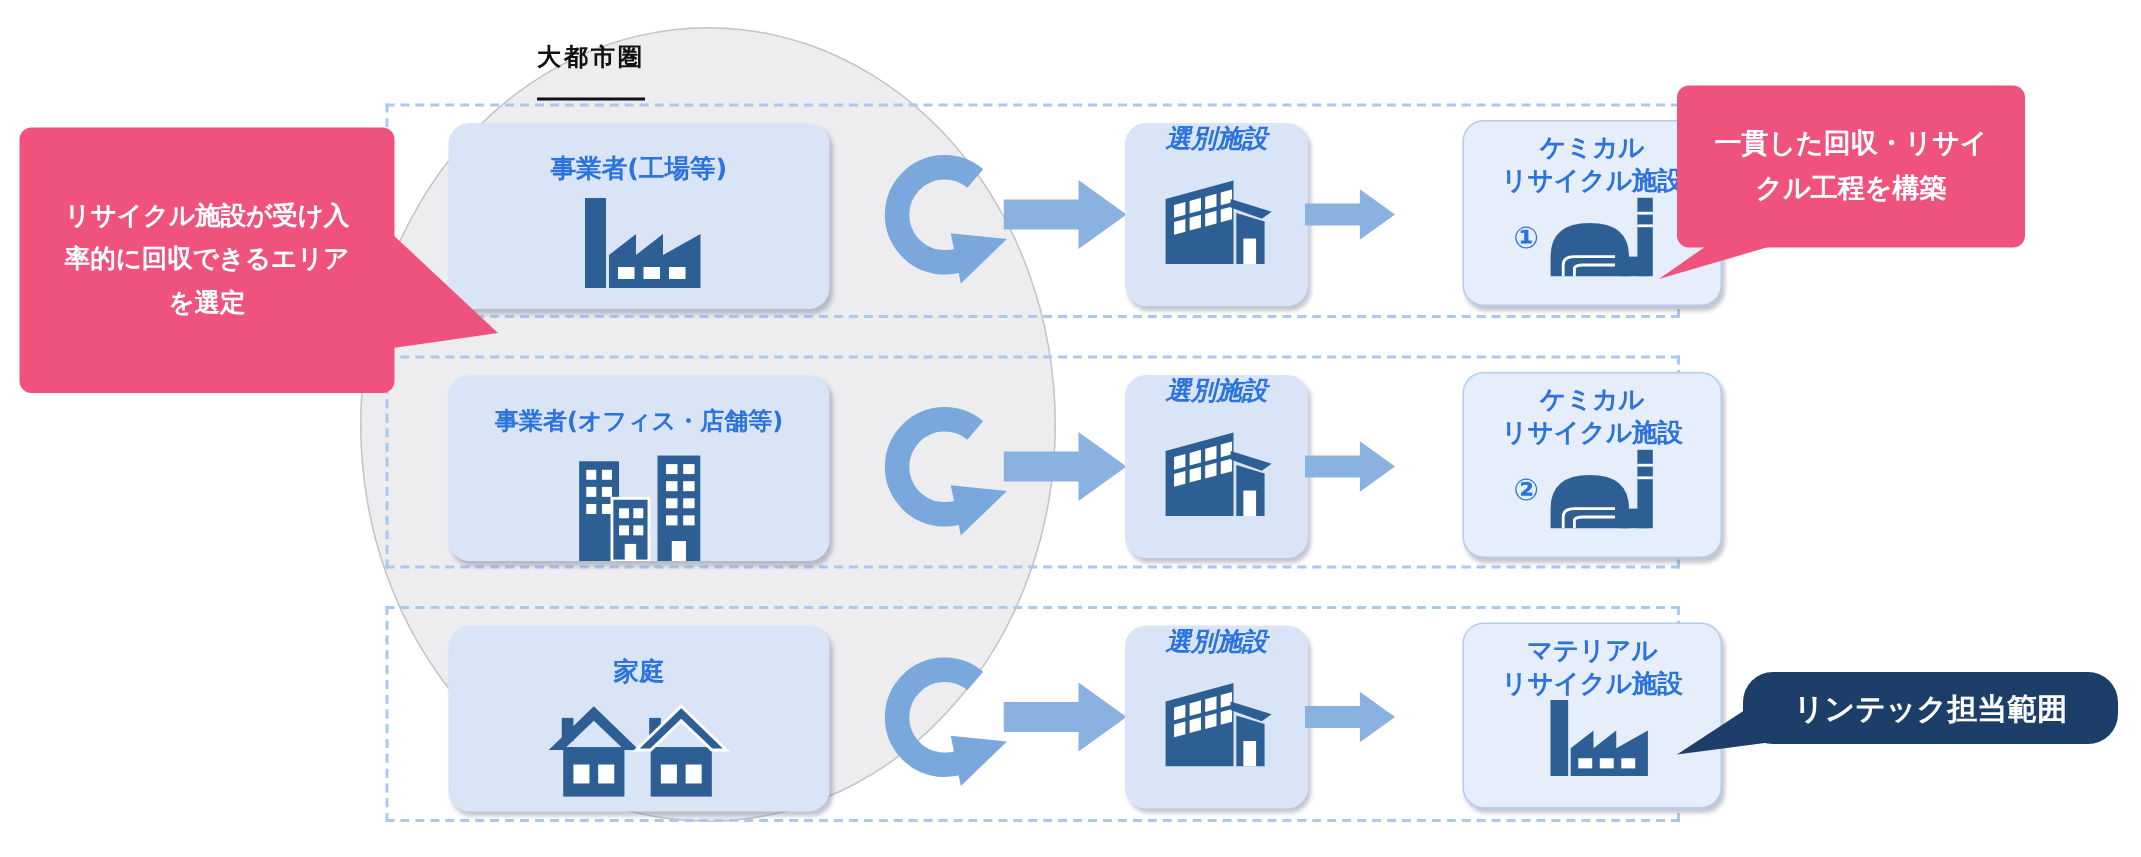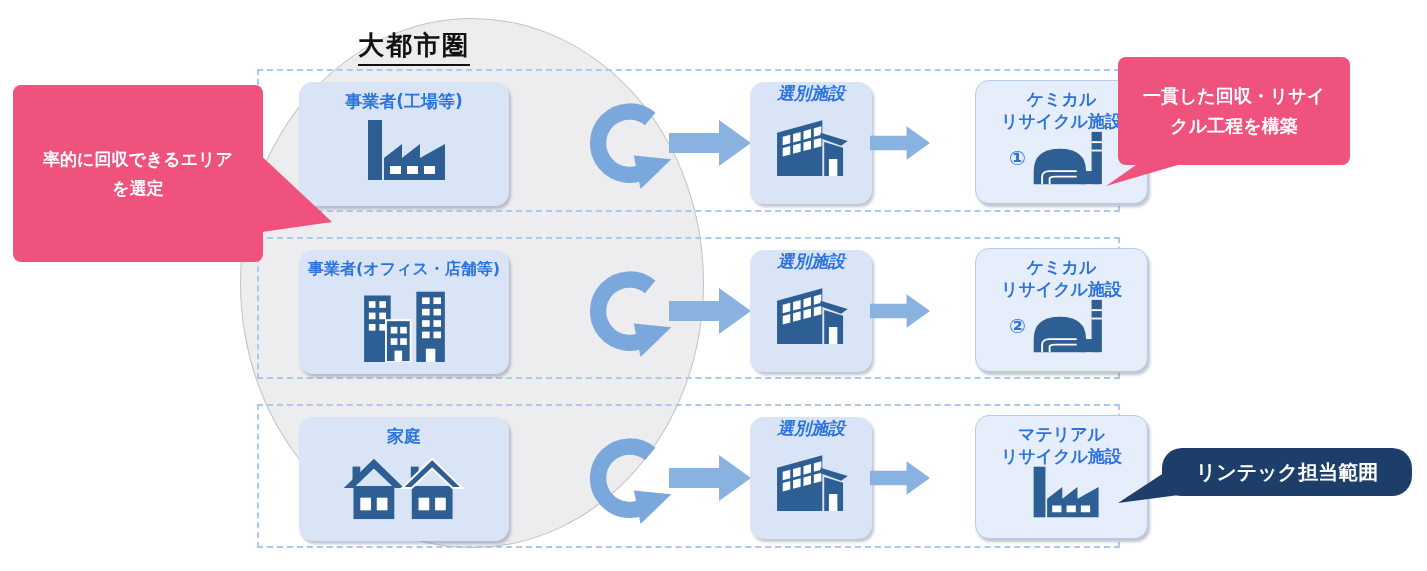"大都市圏" .metro-title { font-size: 26px -> 16px; padding-bottom: 1px -> 16px }
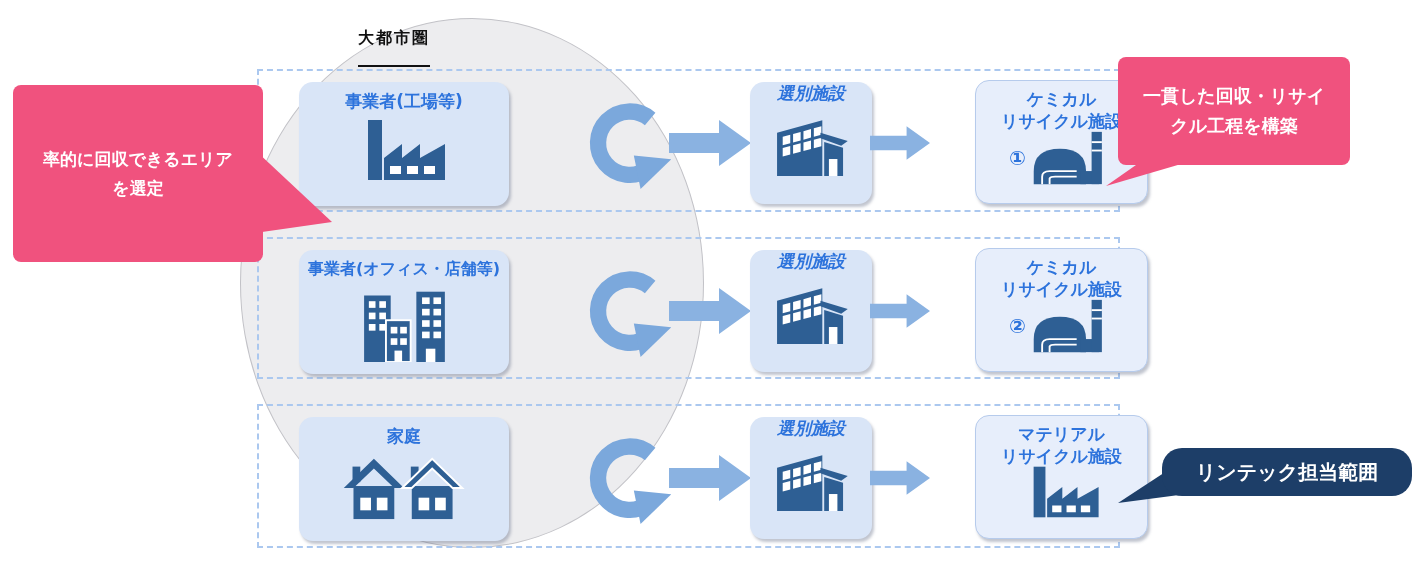"事業者(工場等)" .source-box { padding-top: 8px -> 20px; width: 210px -> 254px }
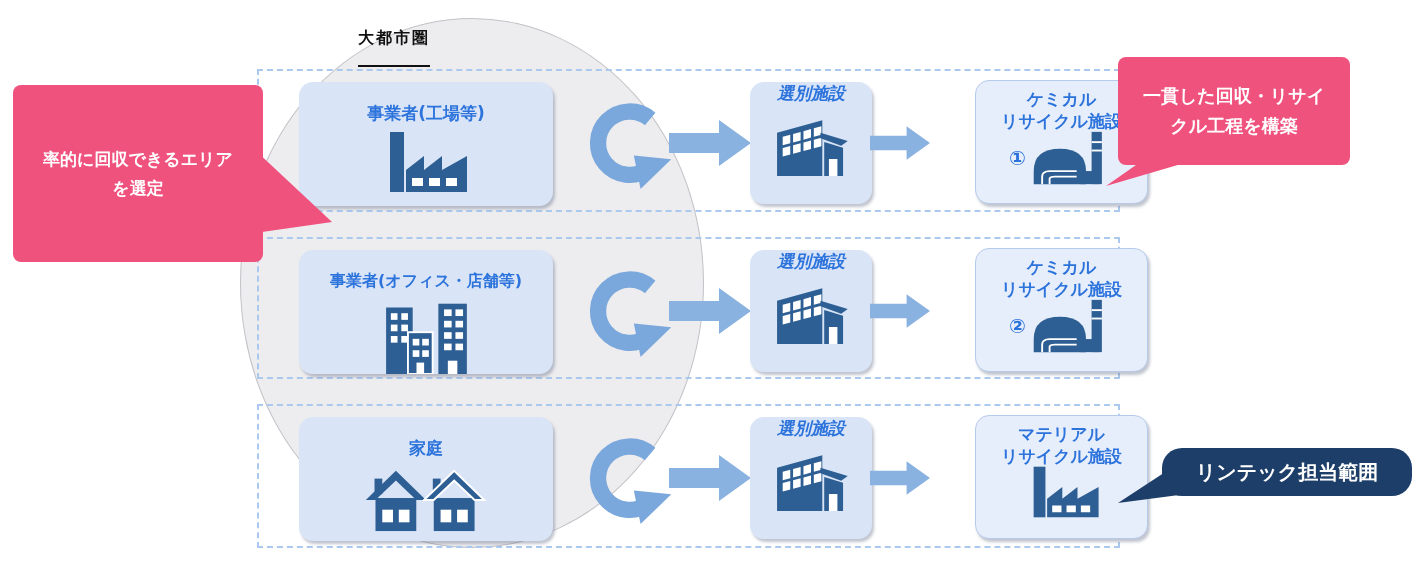"リサイクル施設が受け入" div.line { html: none -> <div>リサイクル施設が受け入</div> }
